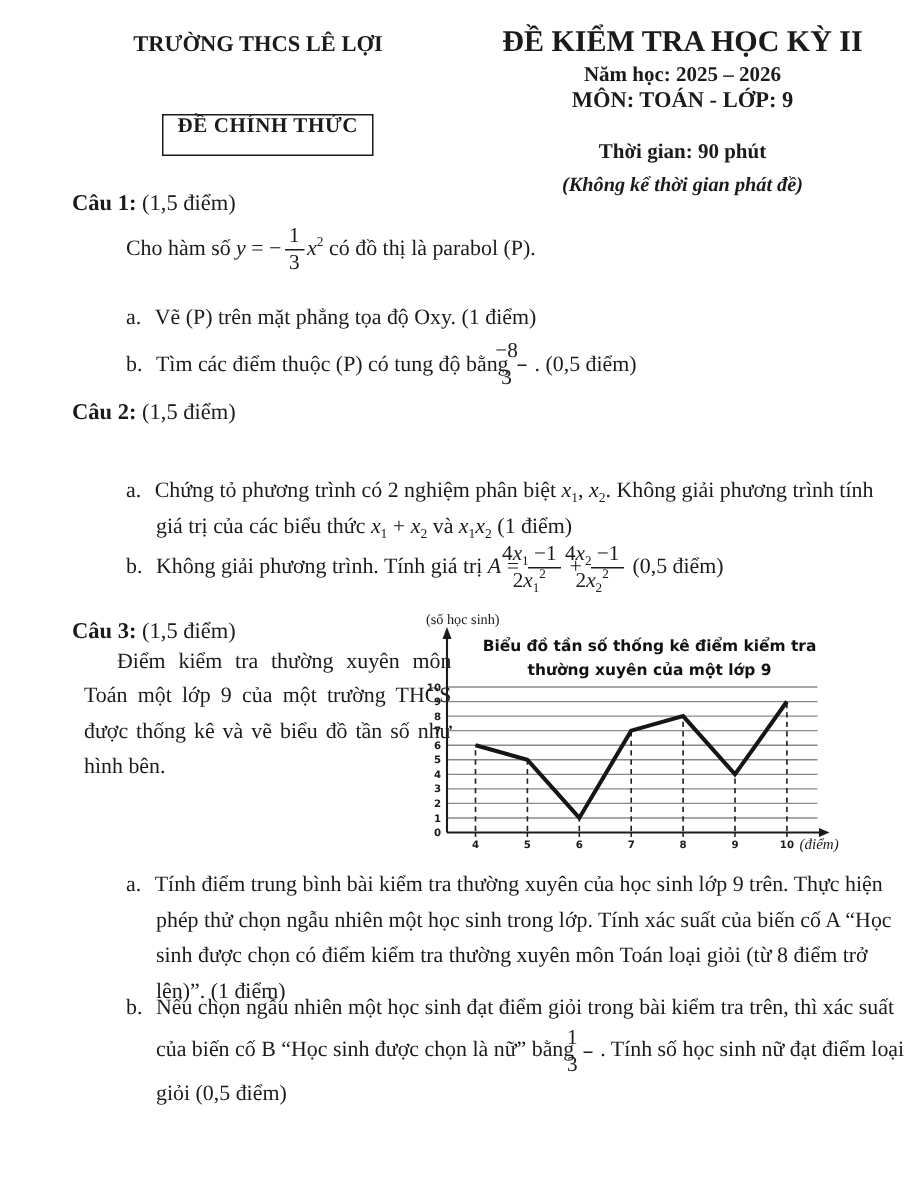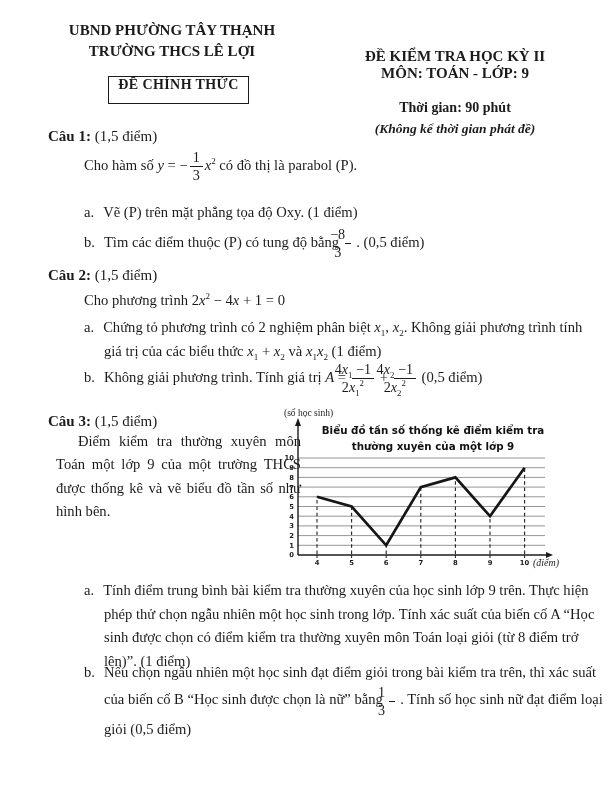"UBND PHƯỜNG TÂY THẠNH" div { html: <div>UBND PHƯỜNG TÂY THẠNH</div> -> none }
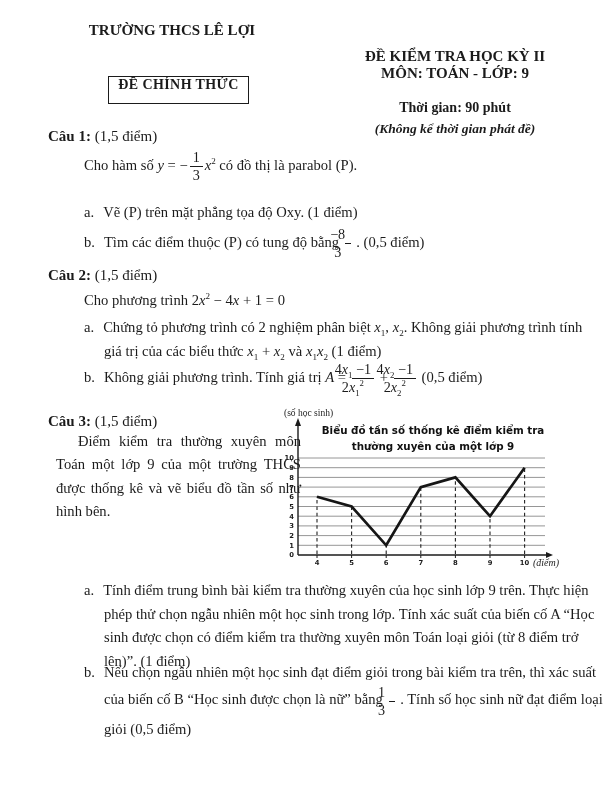"ĐỀ KIỂM TRA HỌC KỲ" .h-right .r1 { font-size: 15px -> 20px; margin-top: 31px -> none }
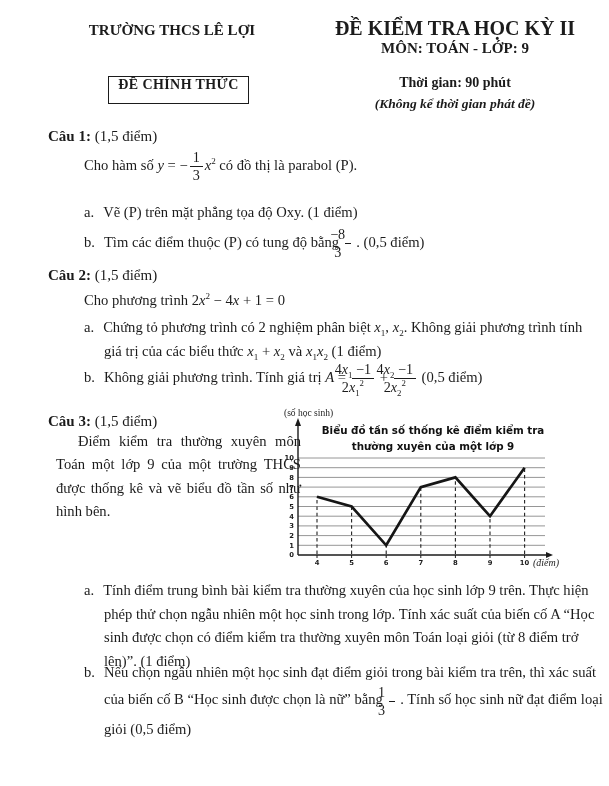"Năm học: 2025 – 2026" div.r2 { html: none -> <div>Năm học: 2025 – 2026</div> }
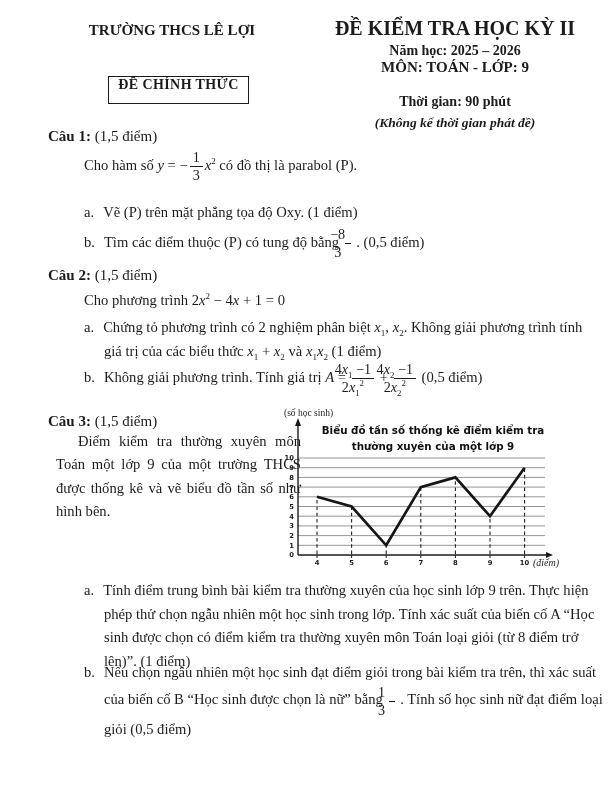"Cho phương trình 2x2 −" div.block { html: <div><span>Cho phương trình </span><span>2</span><span>x</span><sup>2</sup><span> − 4</span><span>x</span><span> + 1 = 0</span></div> -> none }
